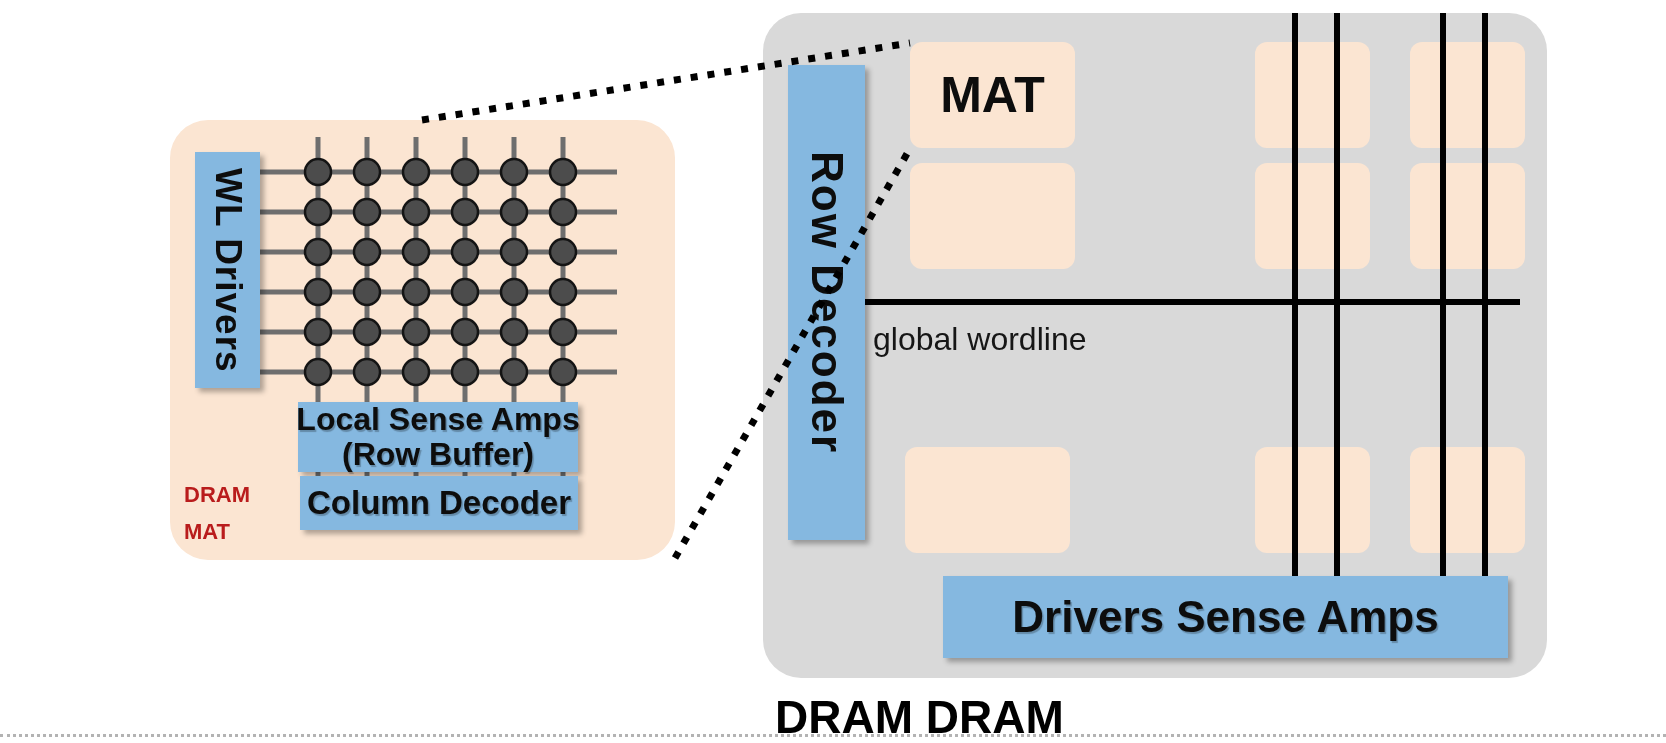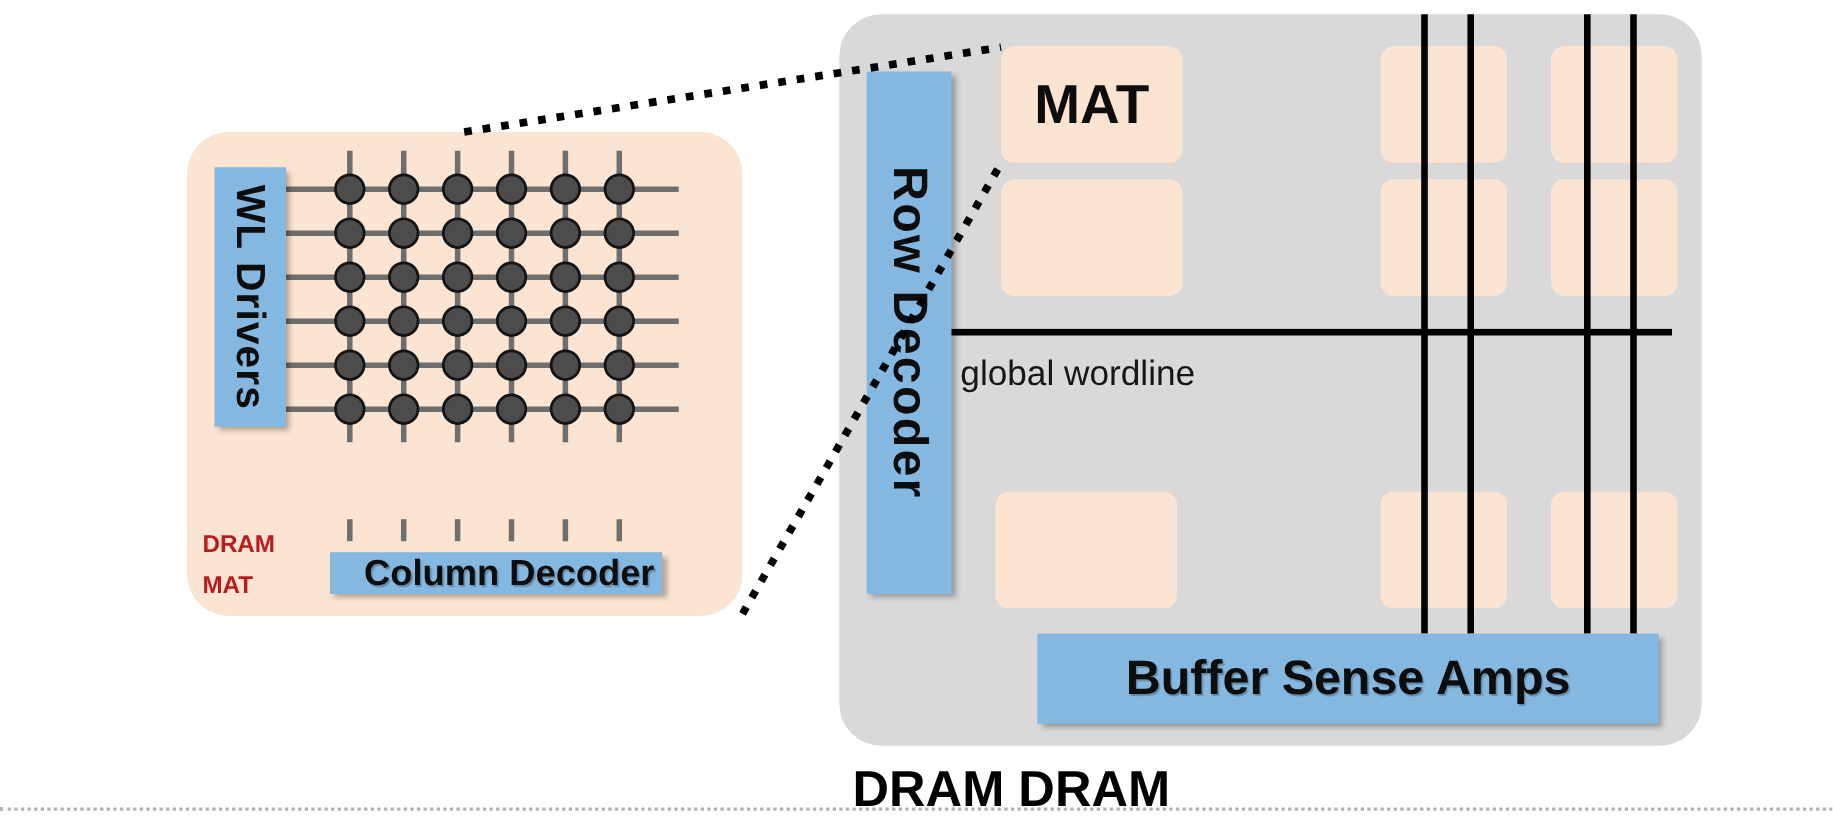"Local Sense Amps" div.bluebar { html: none -> <div> <span> <span>Local Sense Amps</span><br> <span>(Row Buffer)</span> </span> </div> }
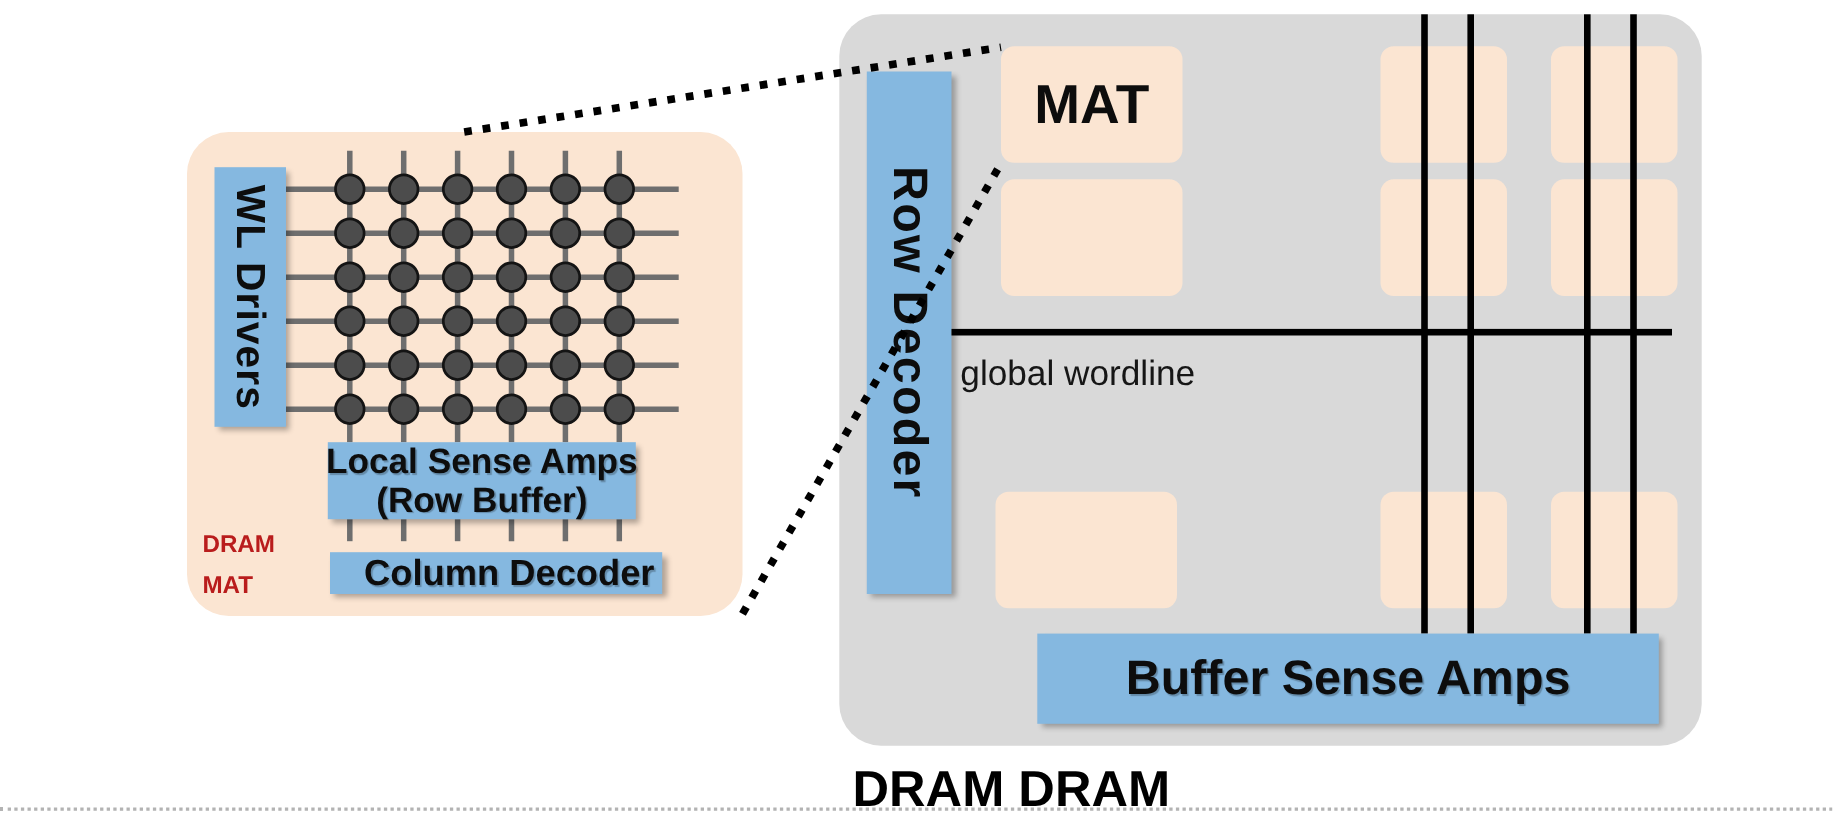"Column Decoder" .cd-bar { height: 38px -> 54px; padding-left: 24px -> none; top: 382px -> 356px }
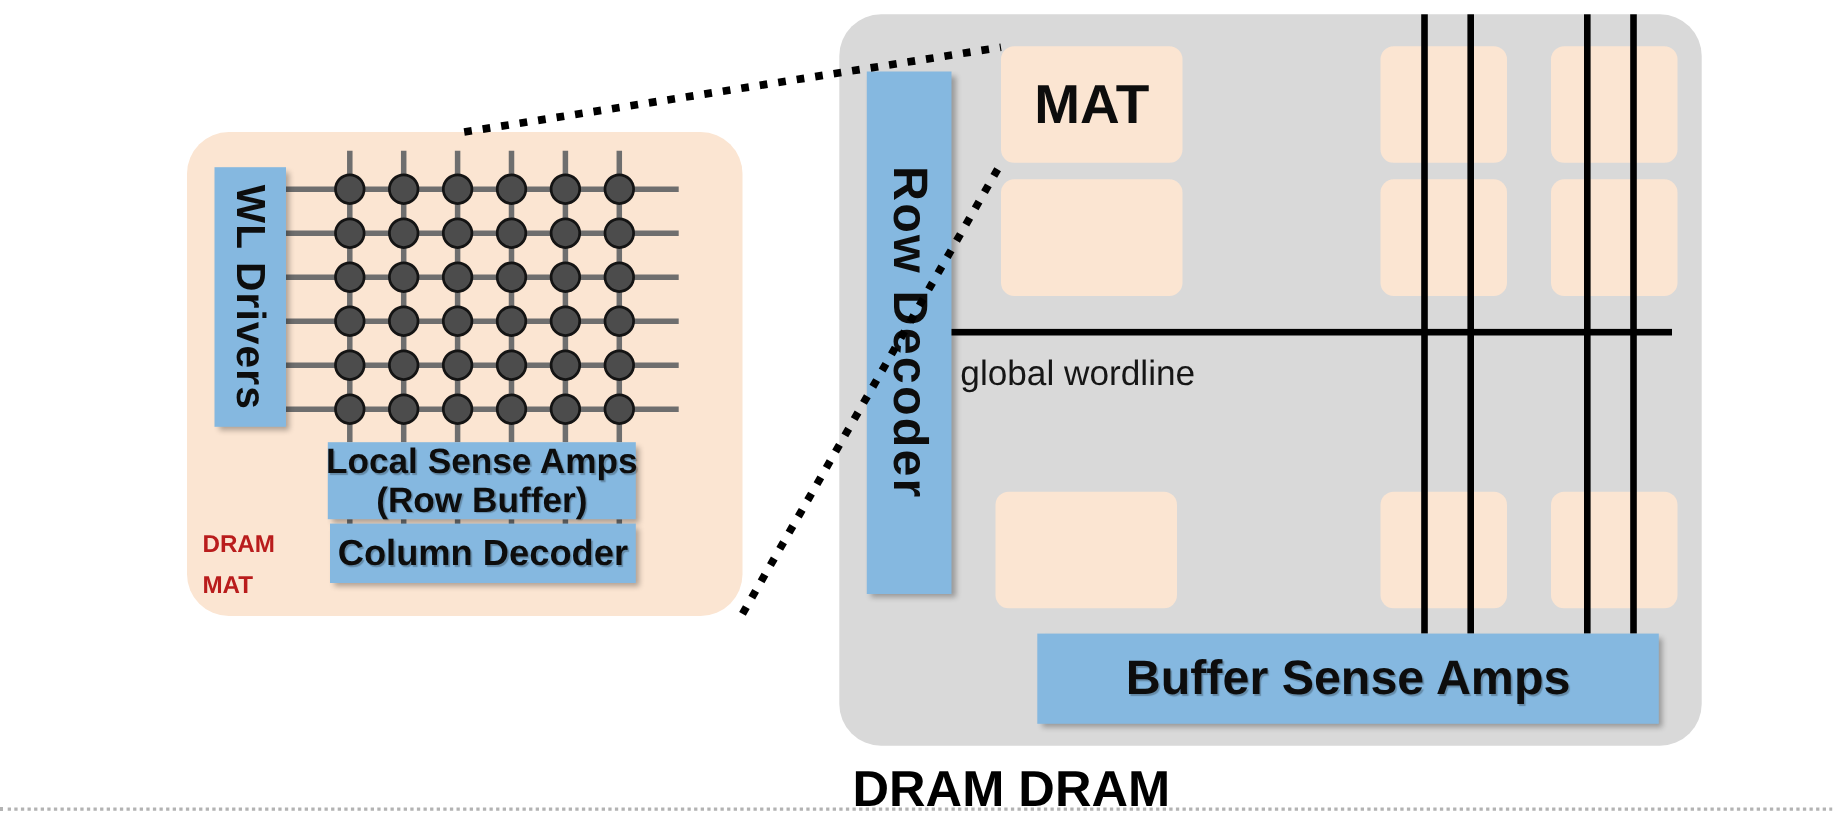"Buffer Sense Amps" span.bartext { text: Buffer -> Drivers }
